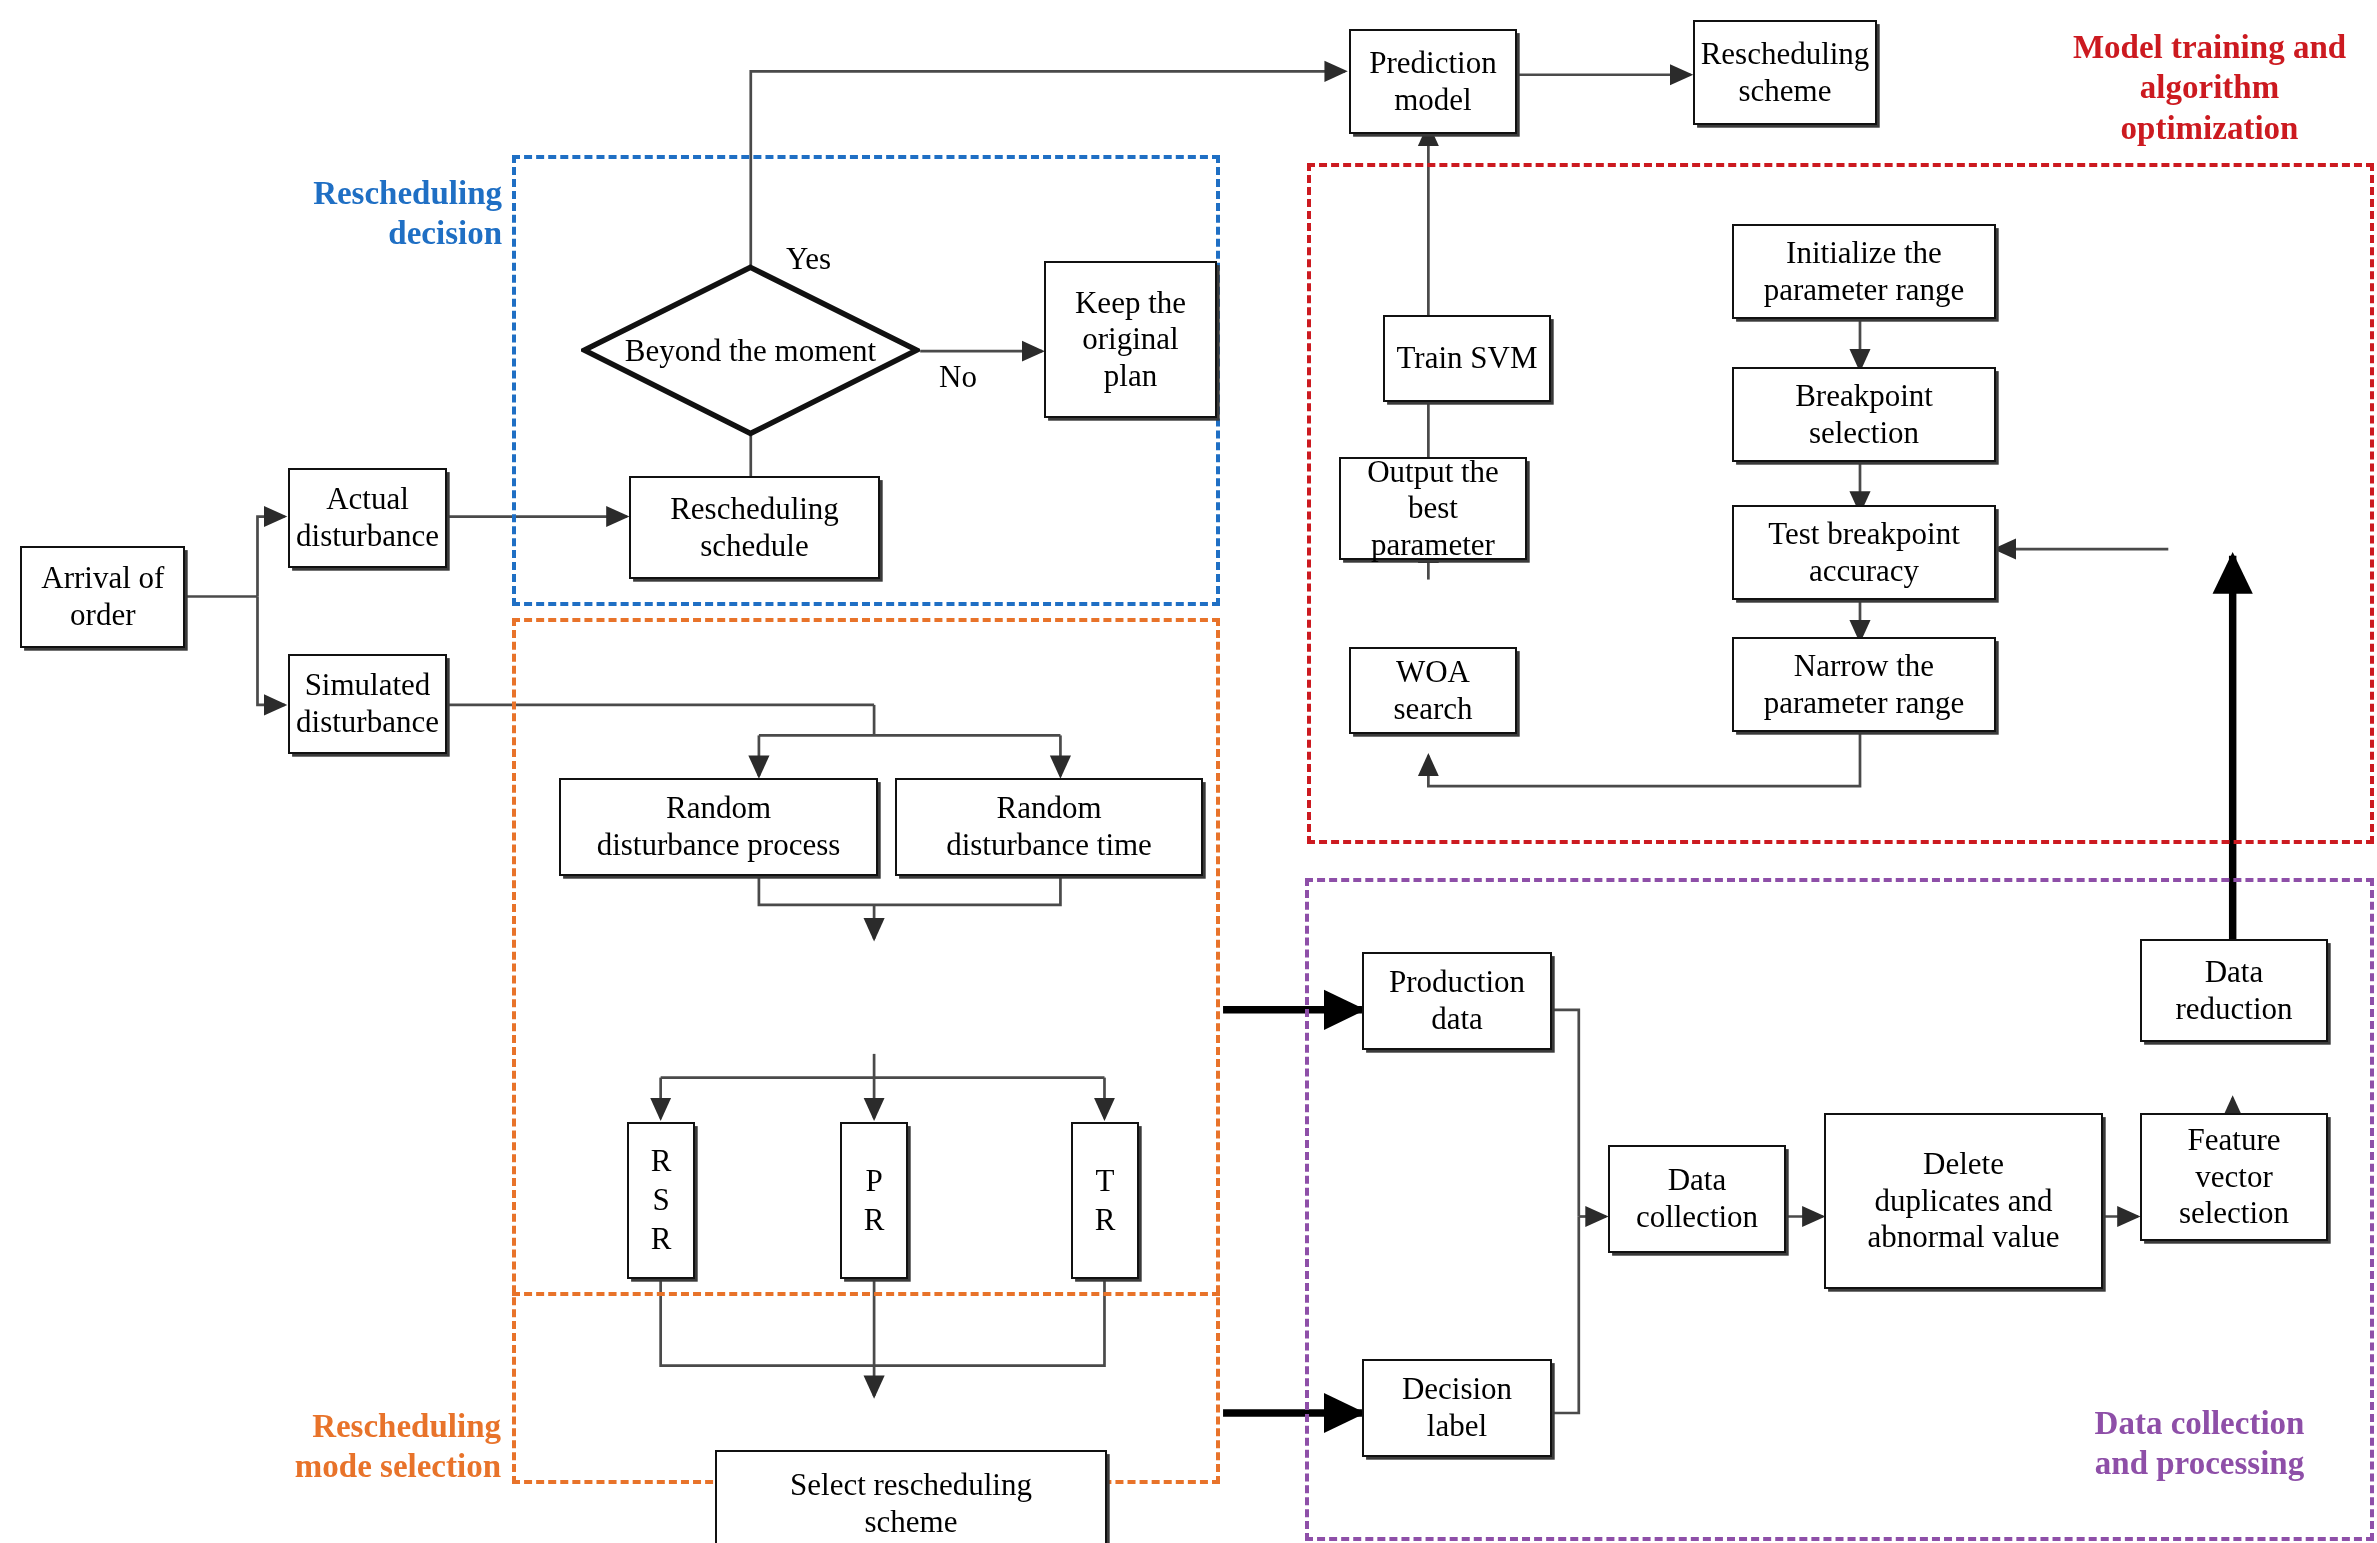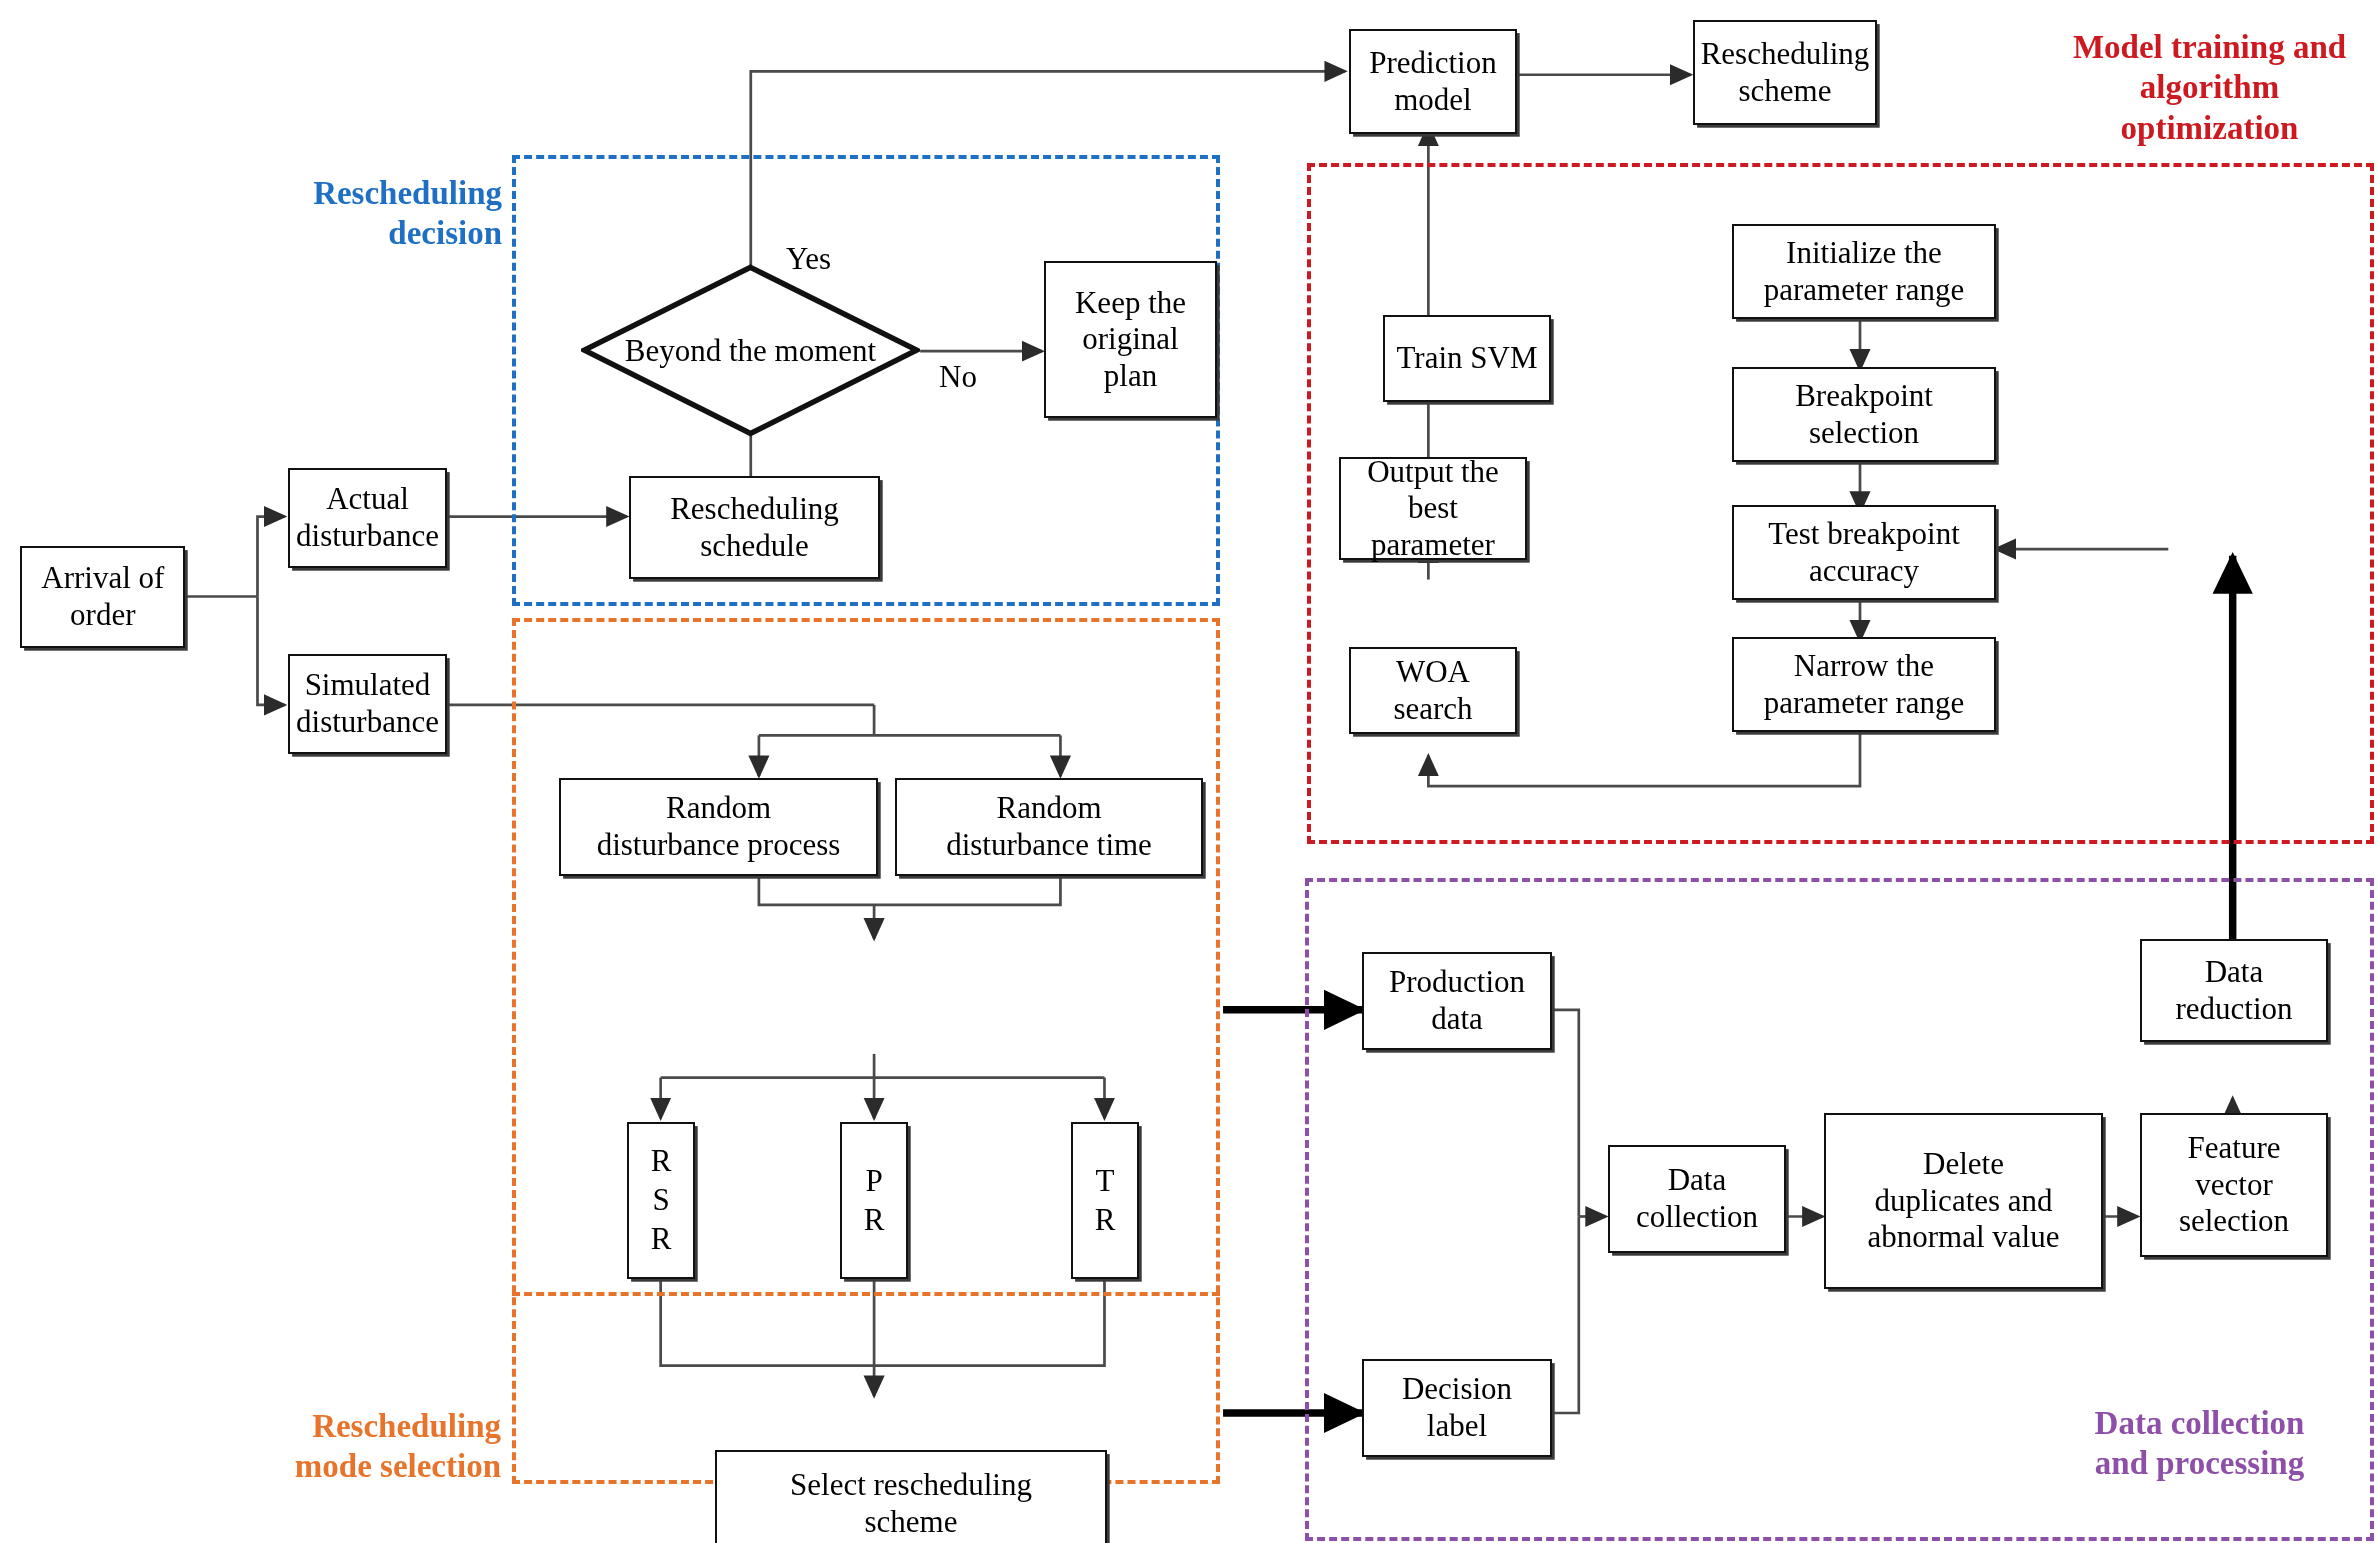"Feature" div.node { height: 144px -> 128px }
